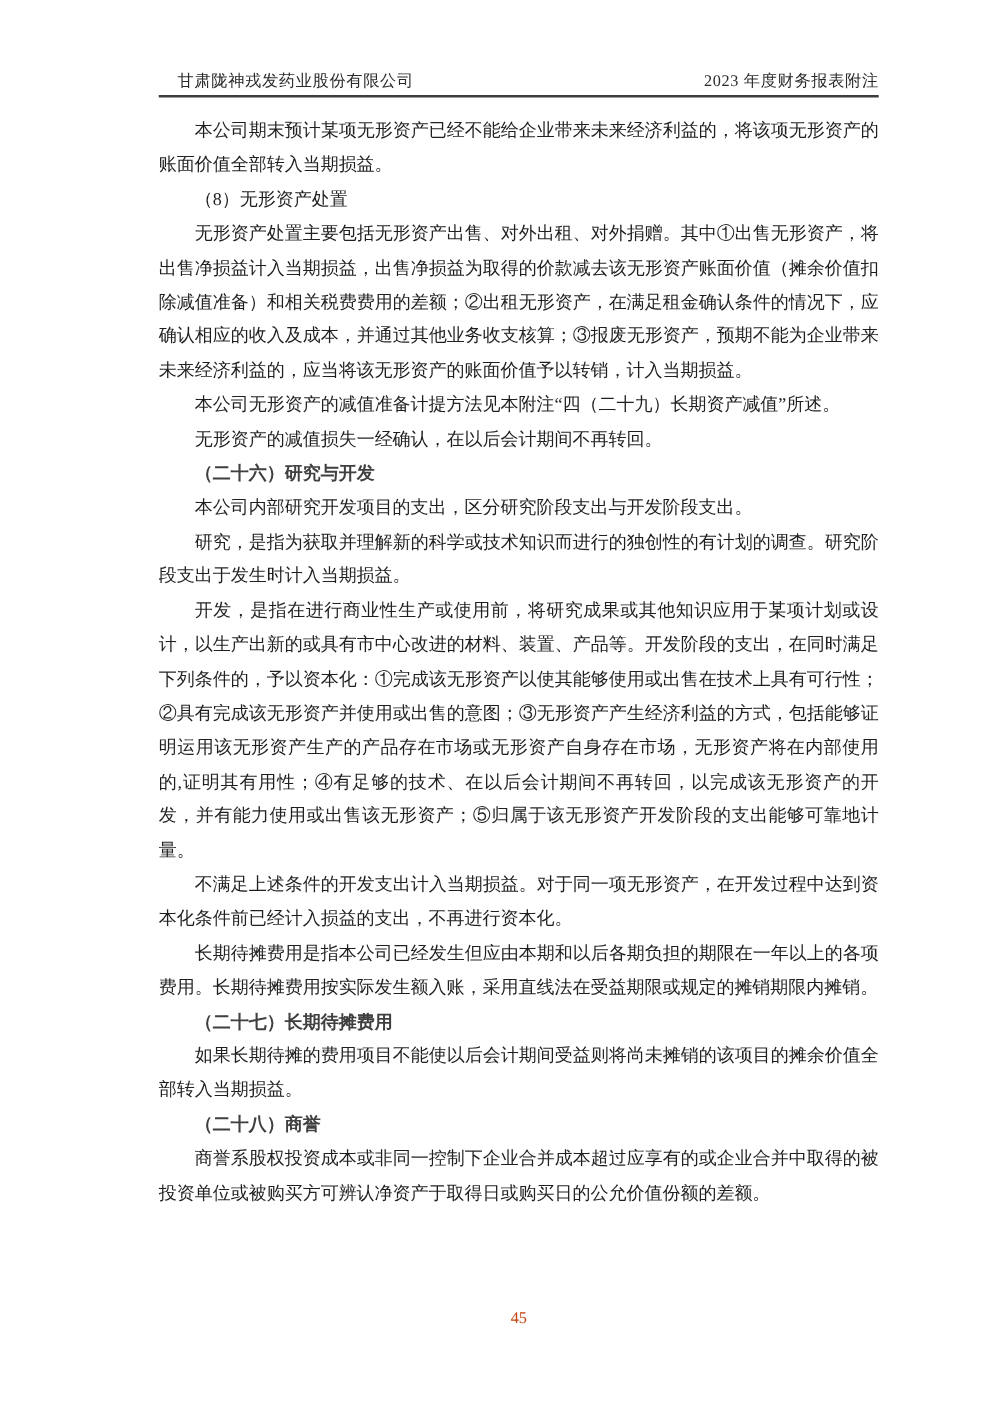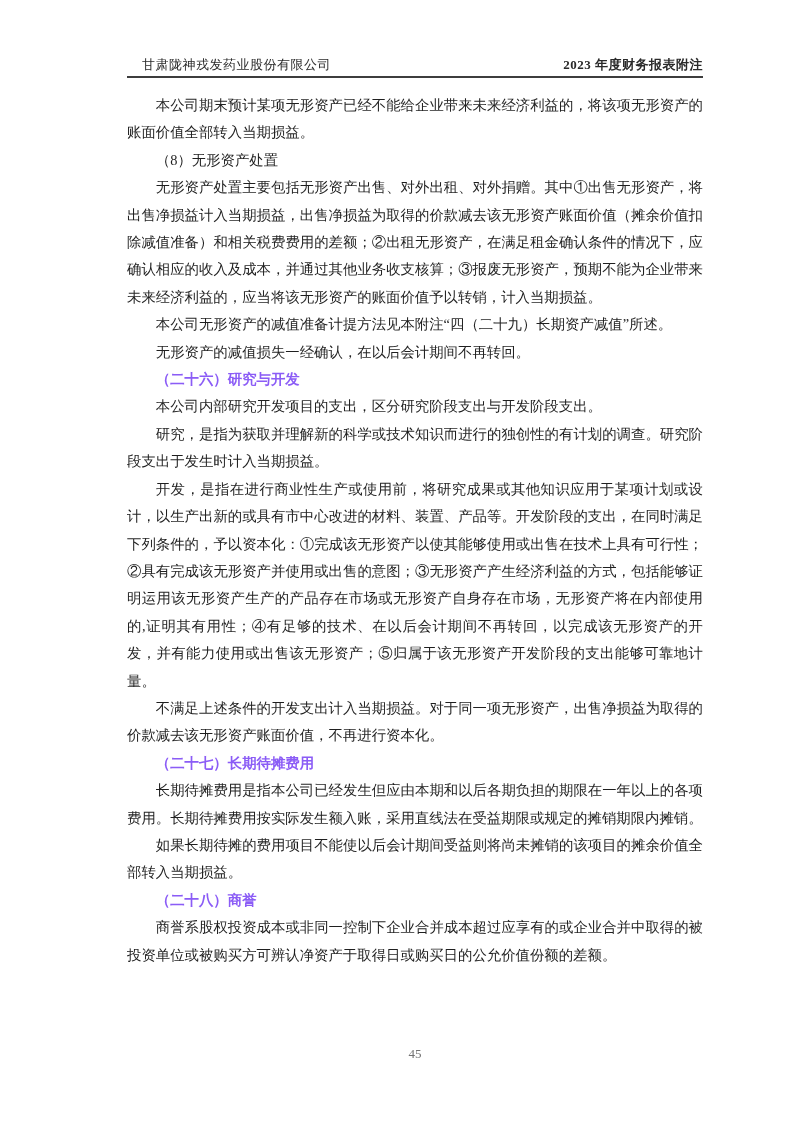"2023 年度财务报表附注" .header .report-title { font-weight: bold -> none }
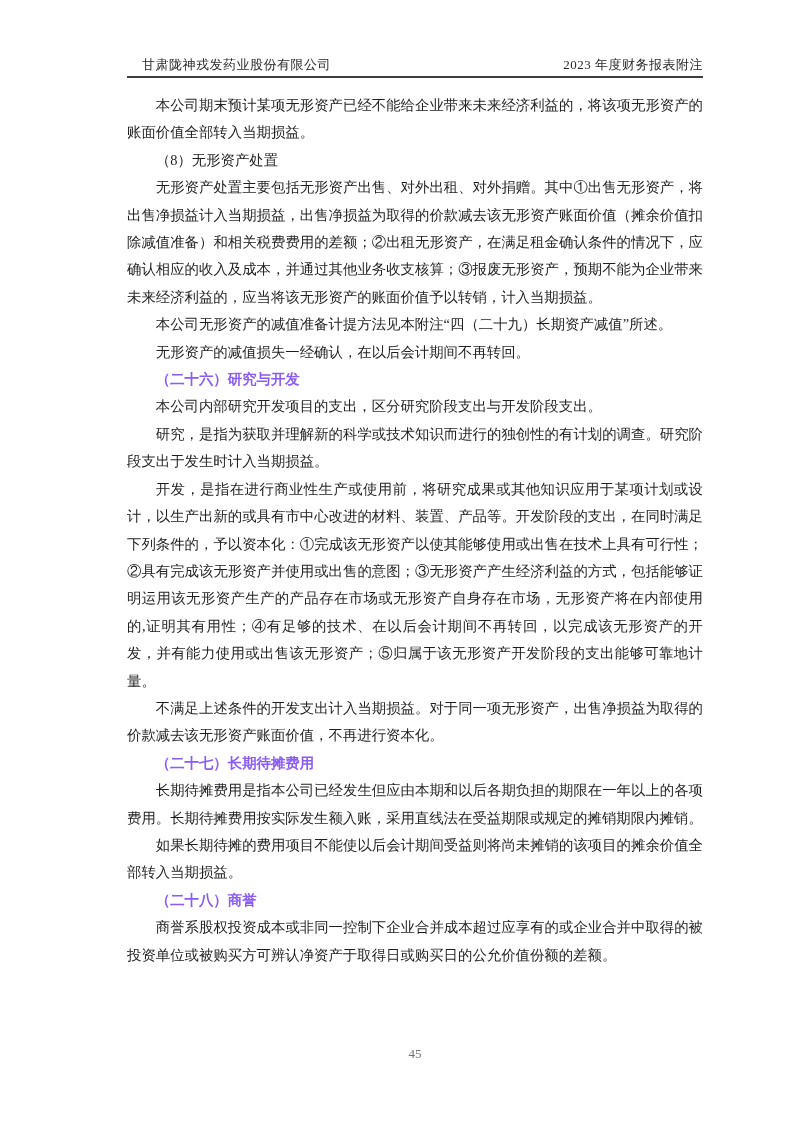"（二十六）研究与开发" .block.h { color: #8b5cf6 -> #404040 }
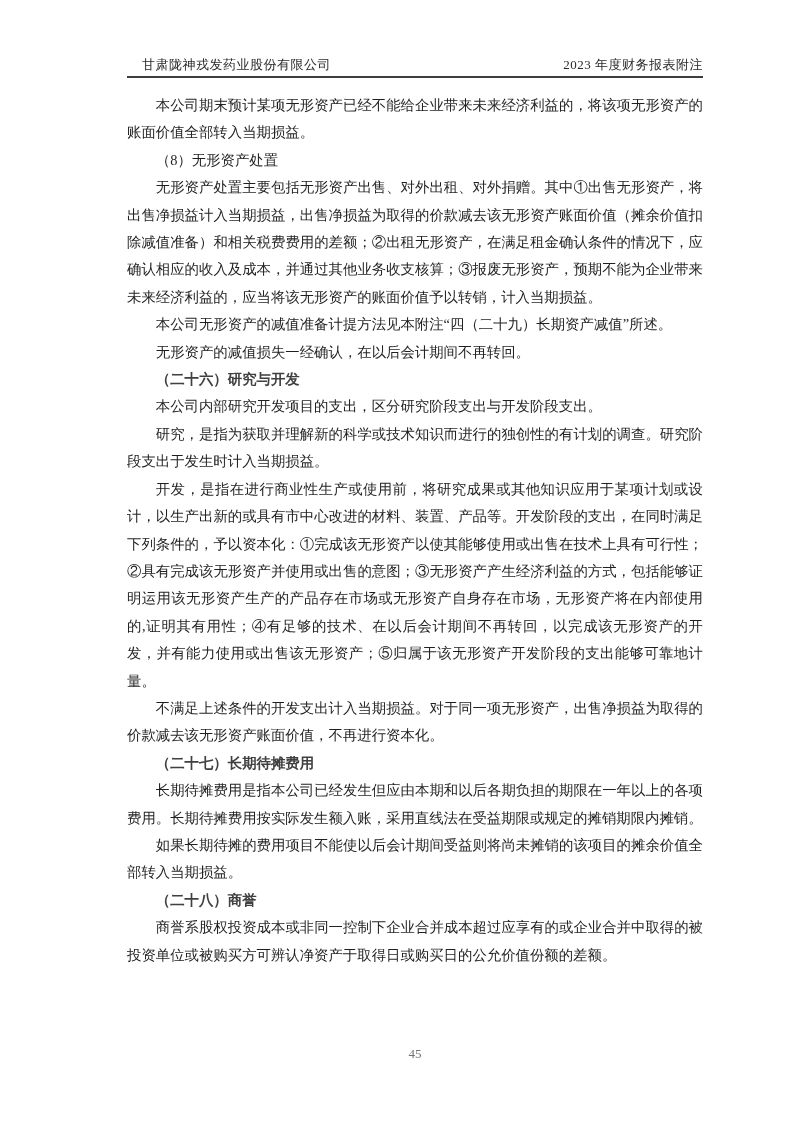"不满足上述条件的开发支出计入当期损益。对于同一项无形资产，出售净损益为取得的价款" div.block { text: 出售净损益为取得的价款减去该无形资产账面价值 -> 在开发过程中达到资本化条件前已经计入损益的支出 }
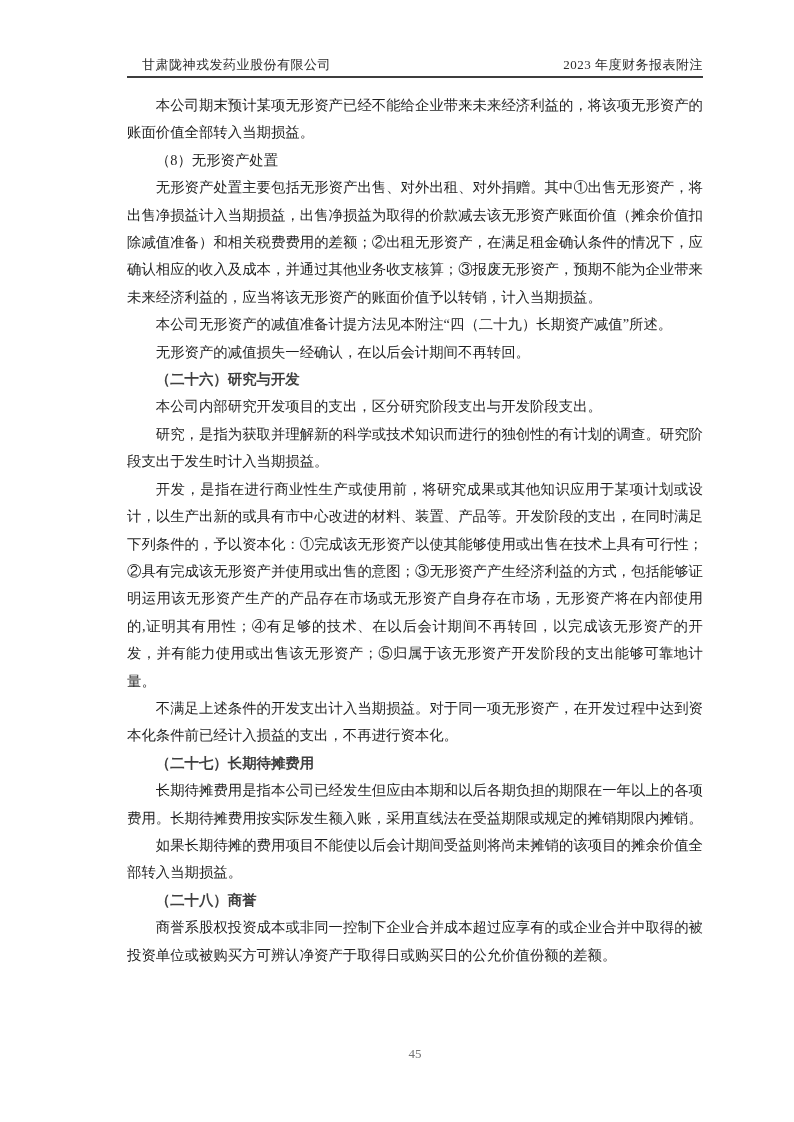"（二十七）长期待摊费用" div.block { order: before "长期待摊费用是指本公司已经发生但应由本期和以后各期负担的期限在一年以上的各项费用" -> after "长期待摊费用是指本公司已经发生但应由本期和以后各期负担的期限在一年以上的各项费用" }
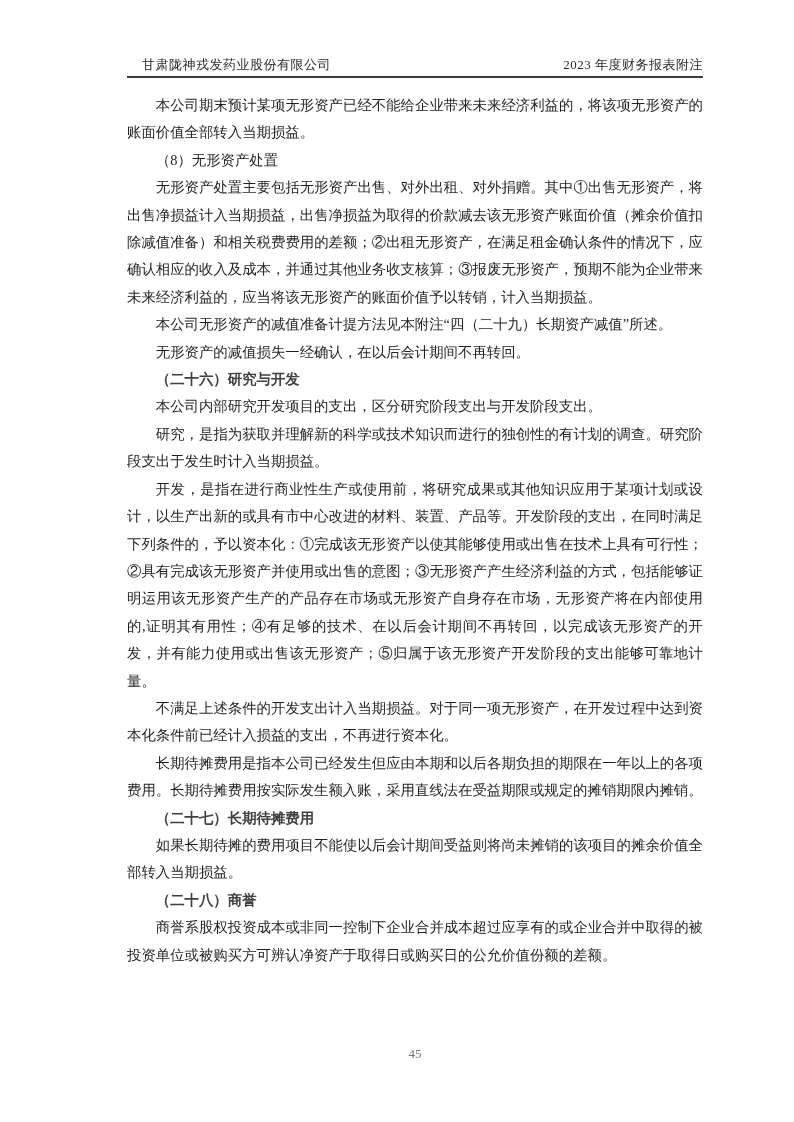"45" .footer { color: #737373 -> #c2410c }
